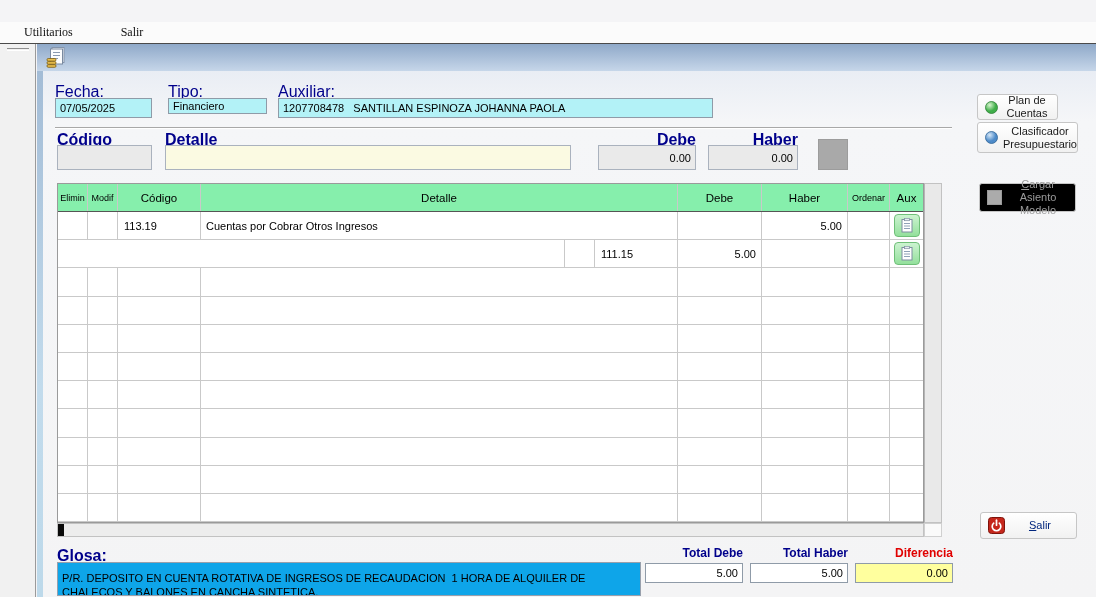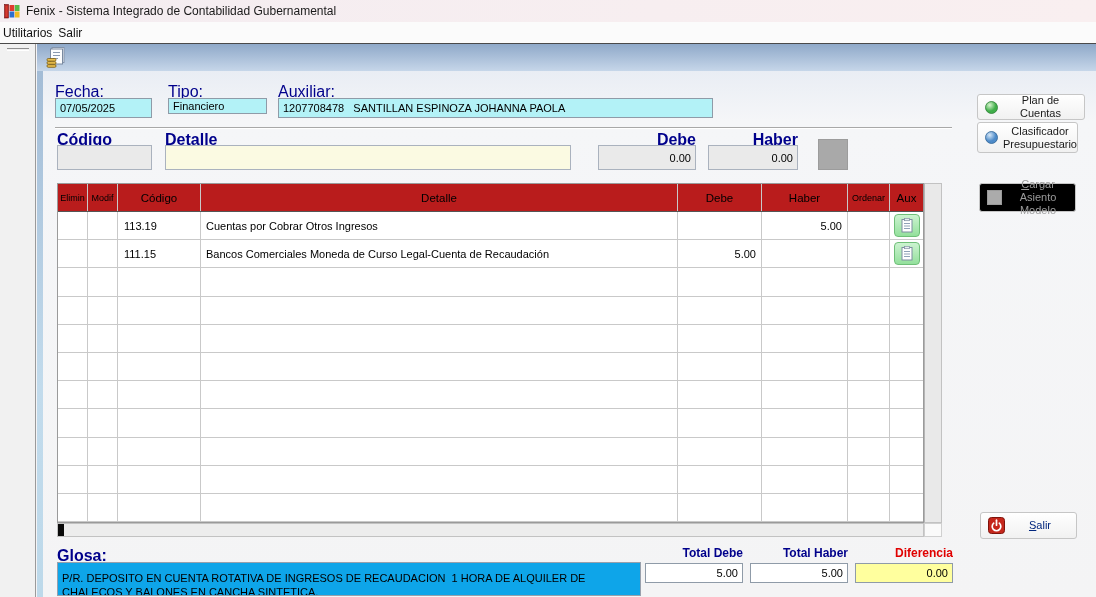"Fenix - Sistema Integrado de" div.titlebar { html: <div> <svg> <rect></rect> <rect></rect> <rect></rect> <rect></rect> <rect></rect> <rect></rect> </svg> <span>Fenix - Sistema Integrado de Contabilidad Gubernamental</span> </div> -> none }
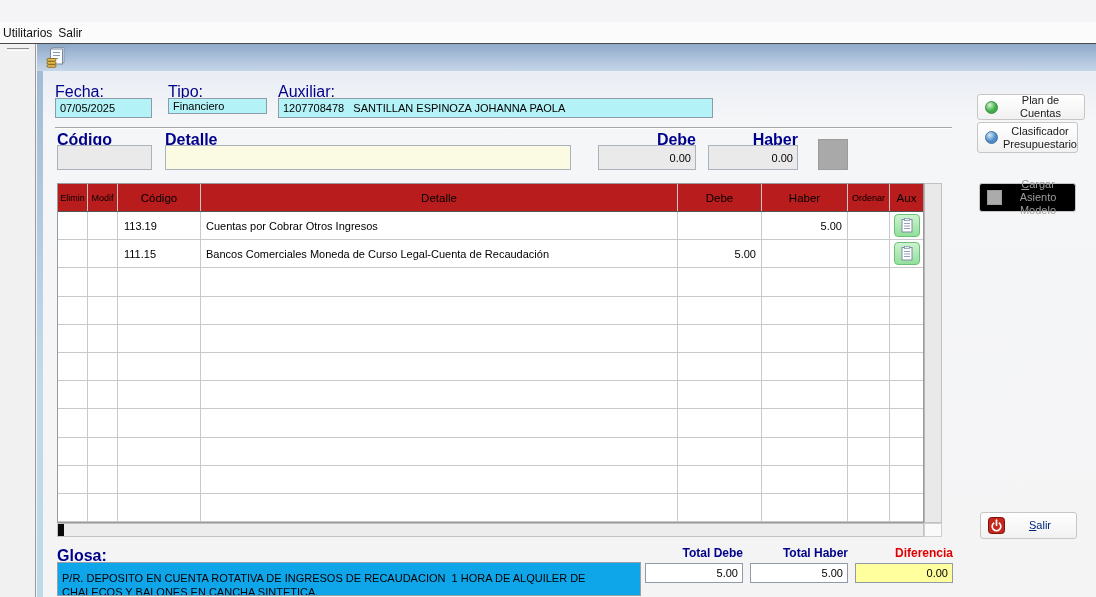"Utilitarios" .menu-item { font-family: none -> Liberation Serif, serif; padding: 2px 3px -> 2px 24px }
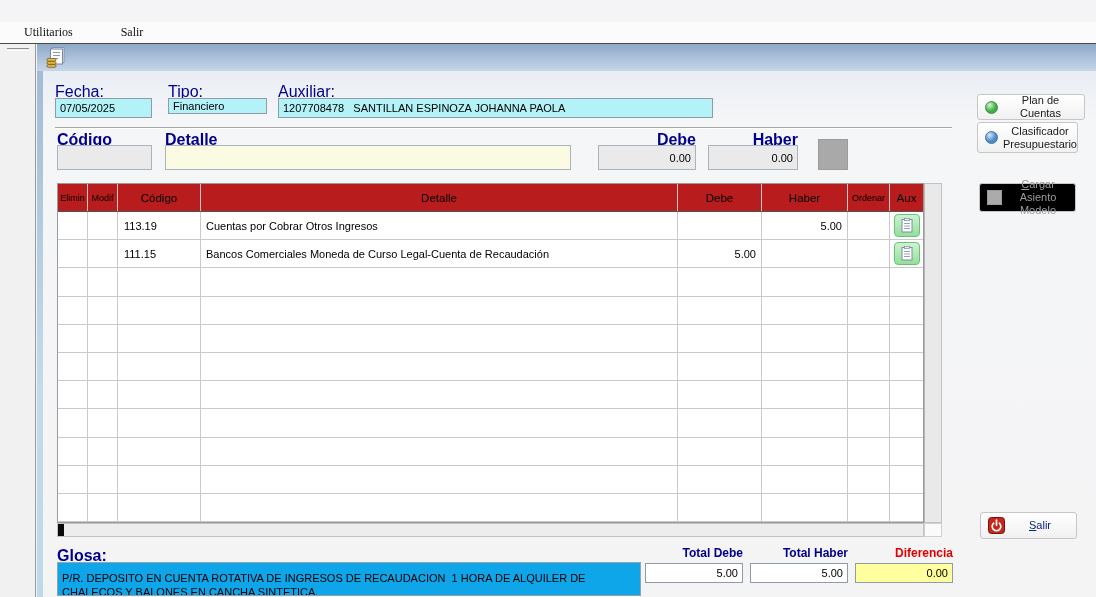"Plan de Cuentas" button.side-btn { width: 108px -> 81px }
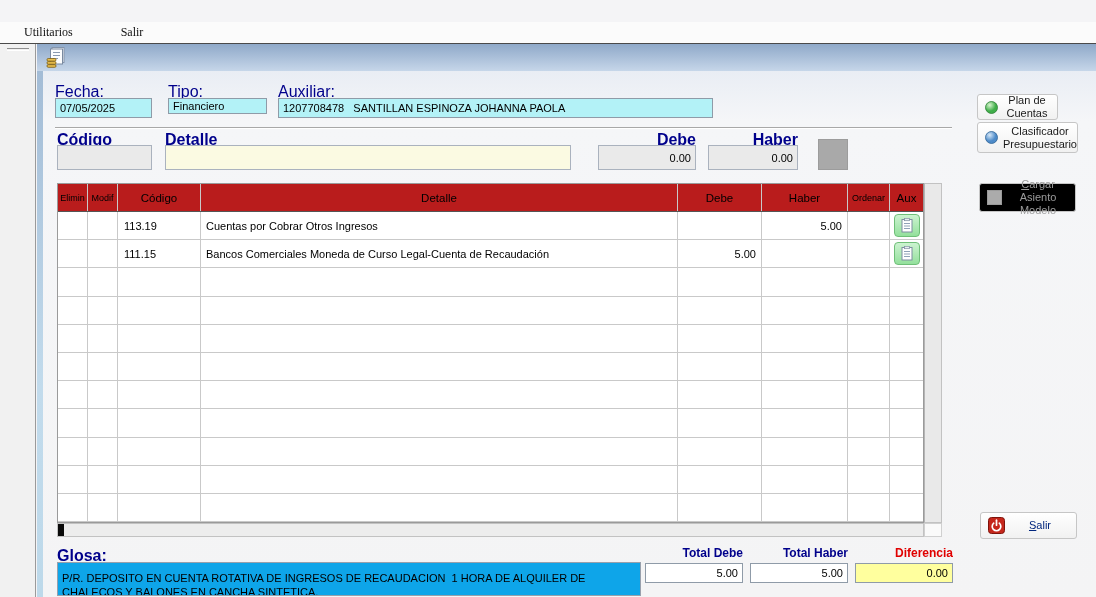"Elimin" .thead { background: #b91c1c -> #86efac }
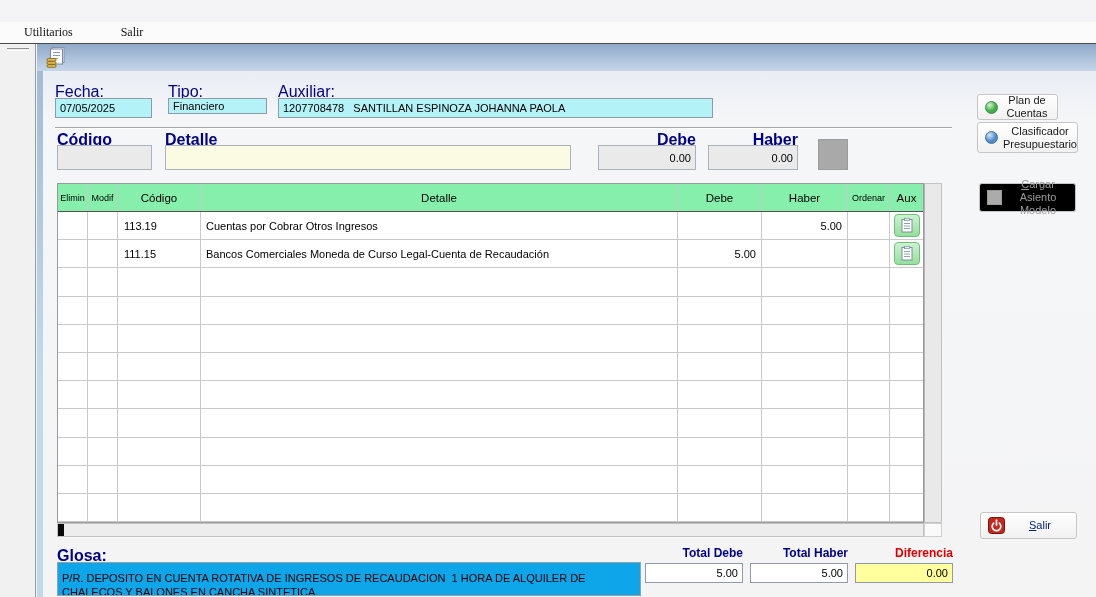"Bancos Comerciales Moneda de Curso" div.cell { html: <div>Bancos Comerciales Moneda de Curso Legal-Cuenta de Recaudación</div> -> none }
